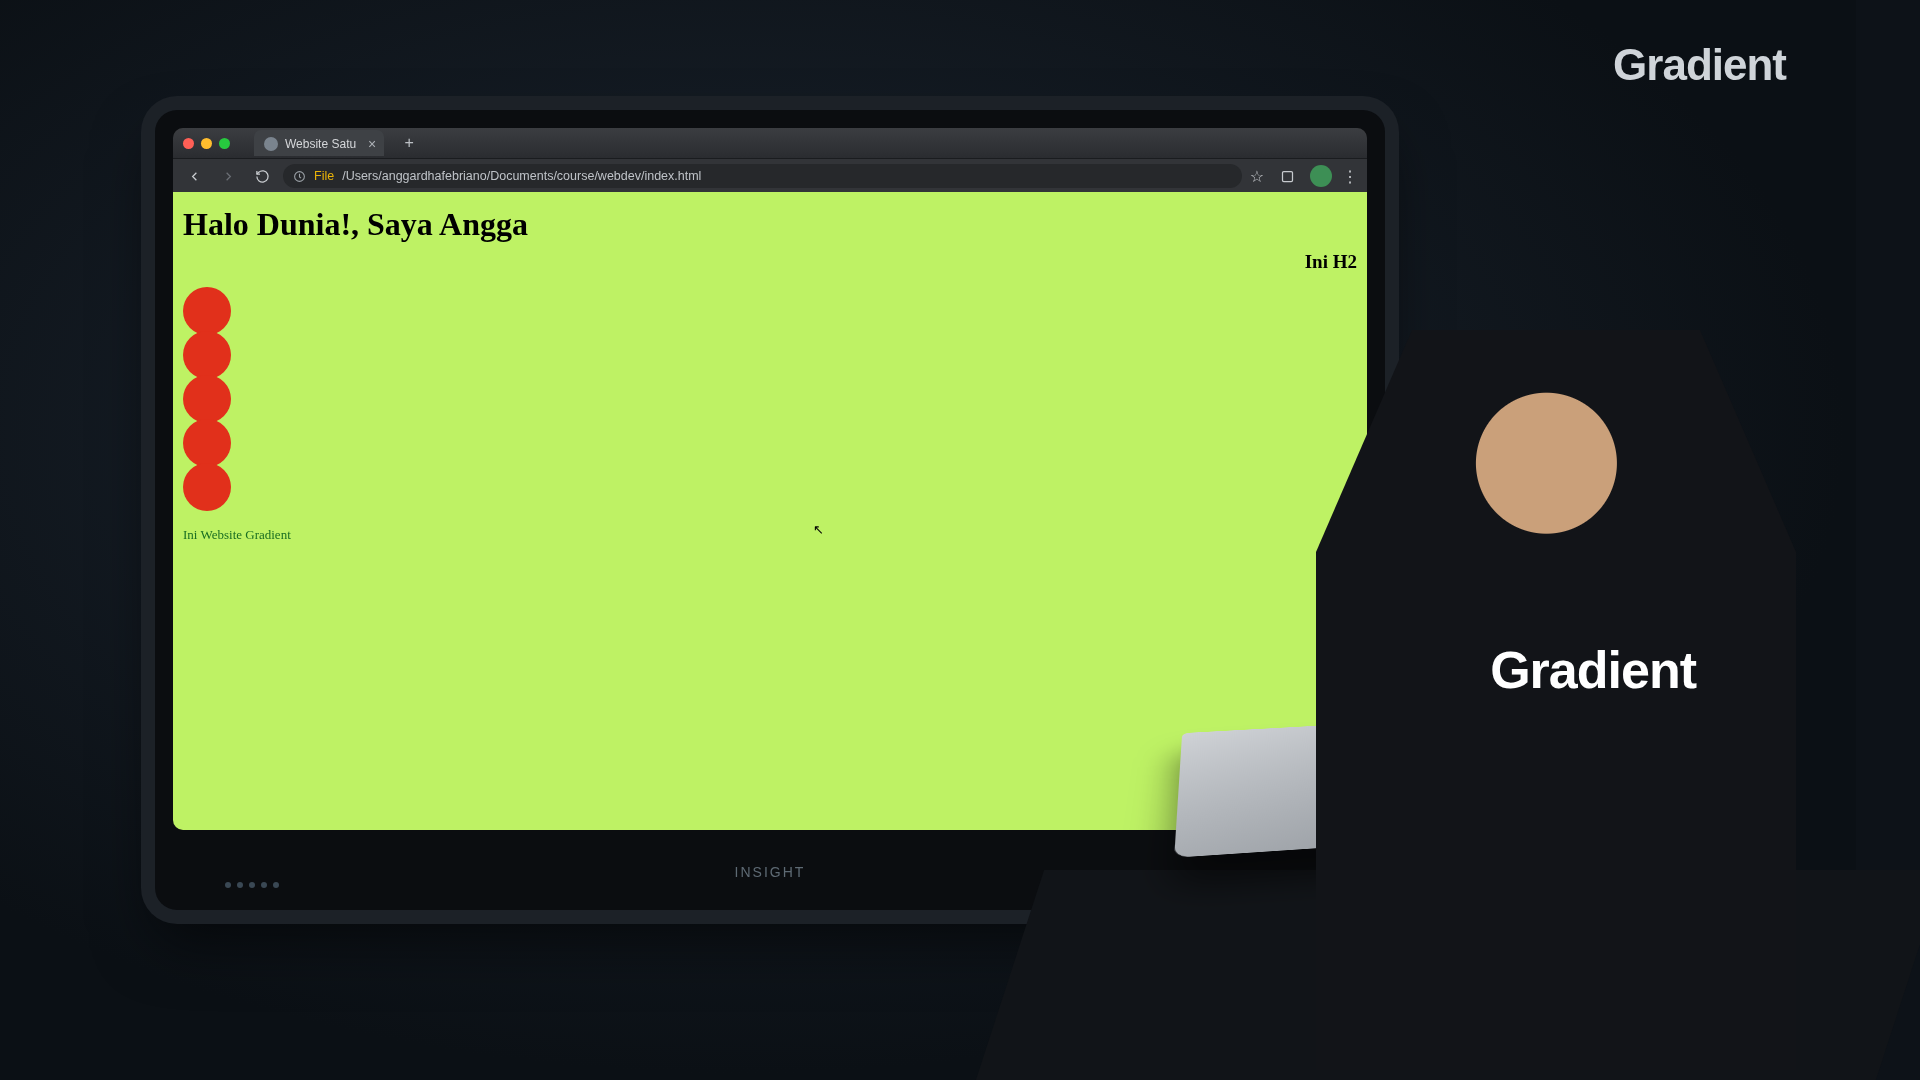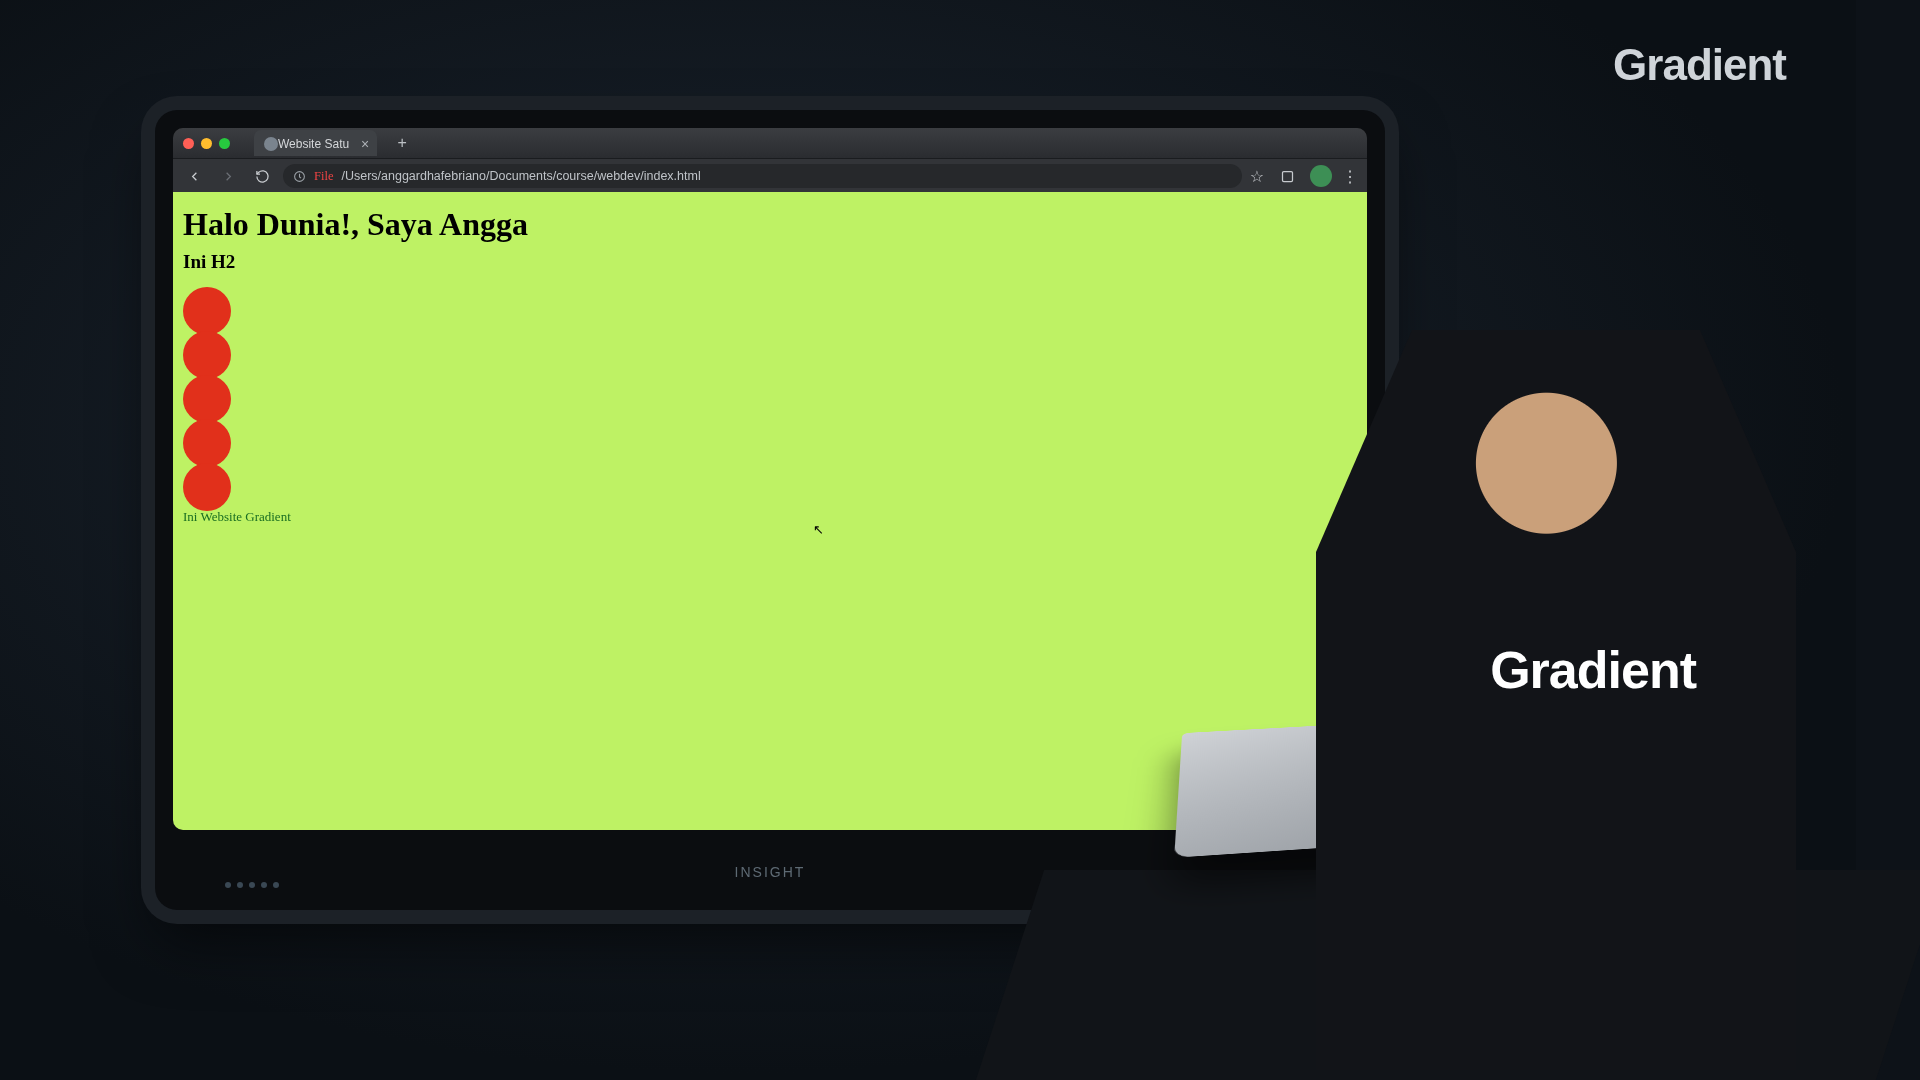"Website Satu" .tab { gap: none -> 7px }
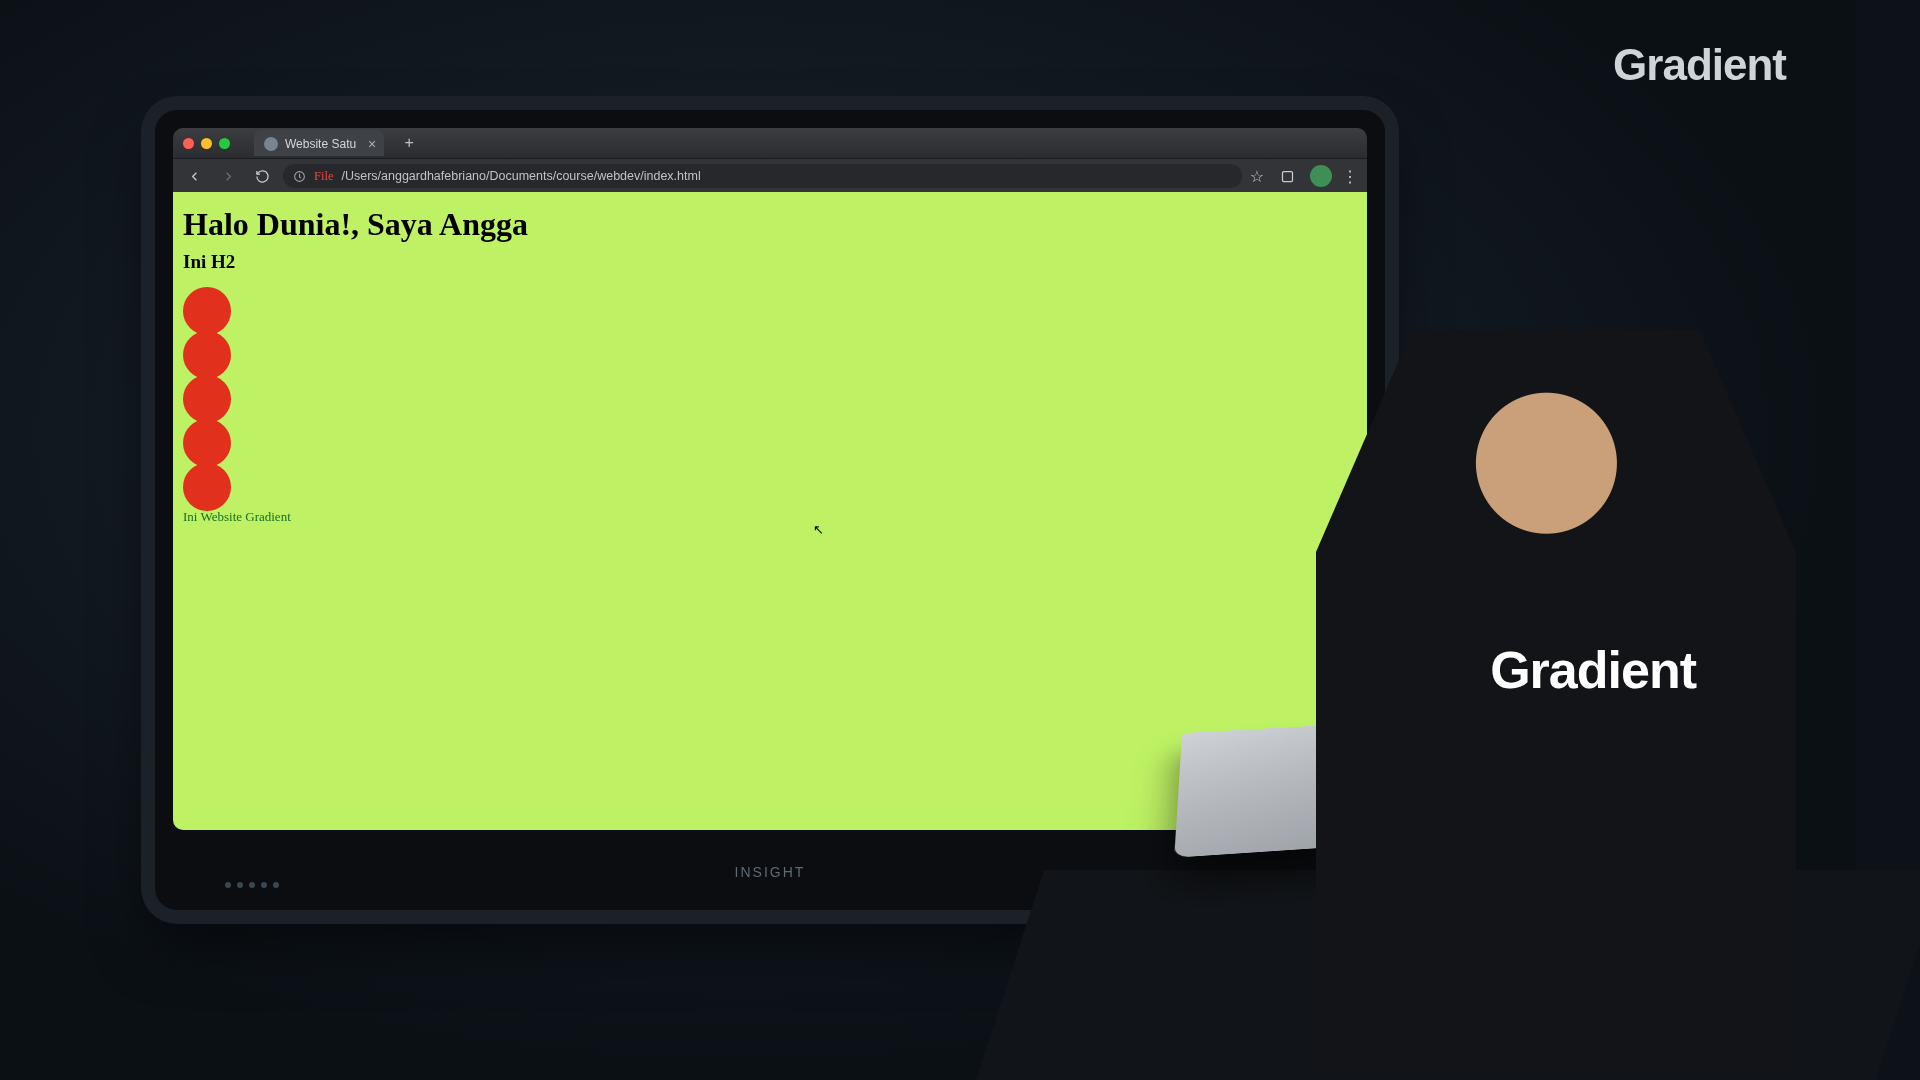"File" .url .scheme { color: #ef4444 -> #eab308; font-family: Liberation Serif, serif -> none }
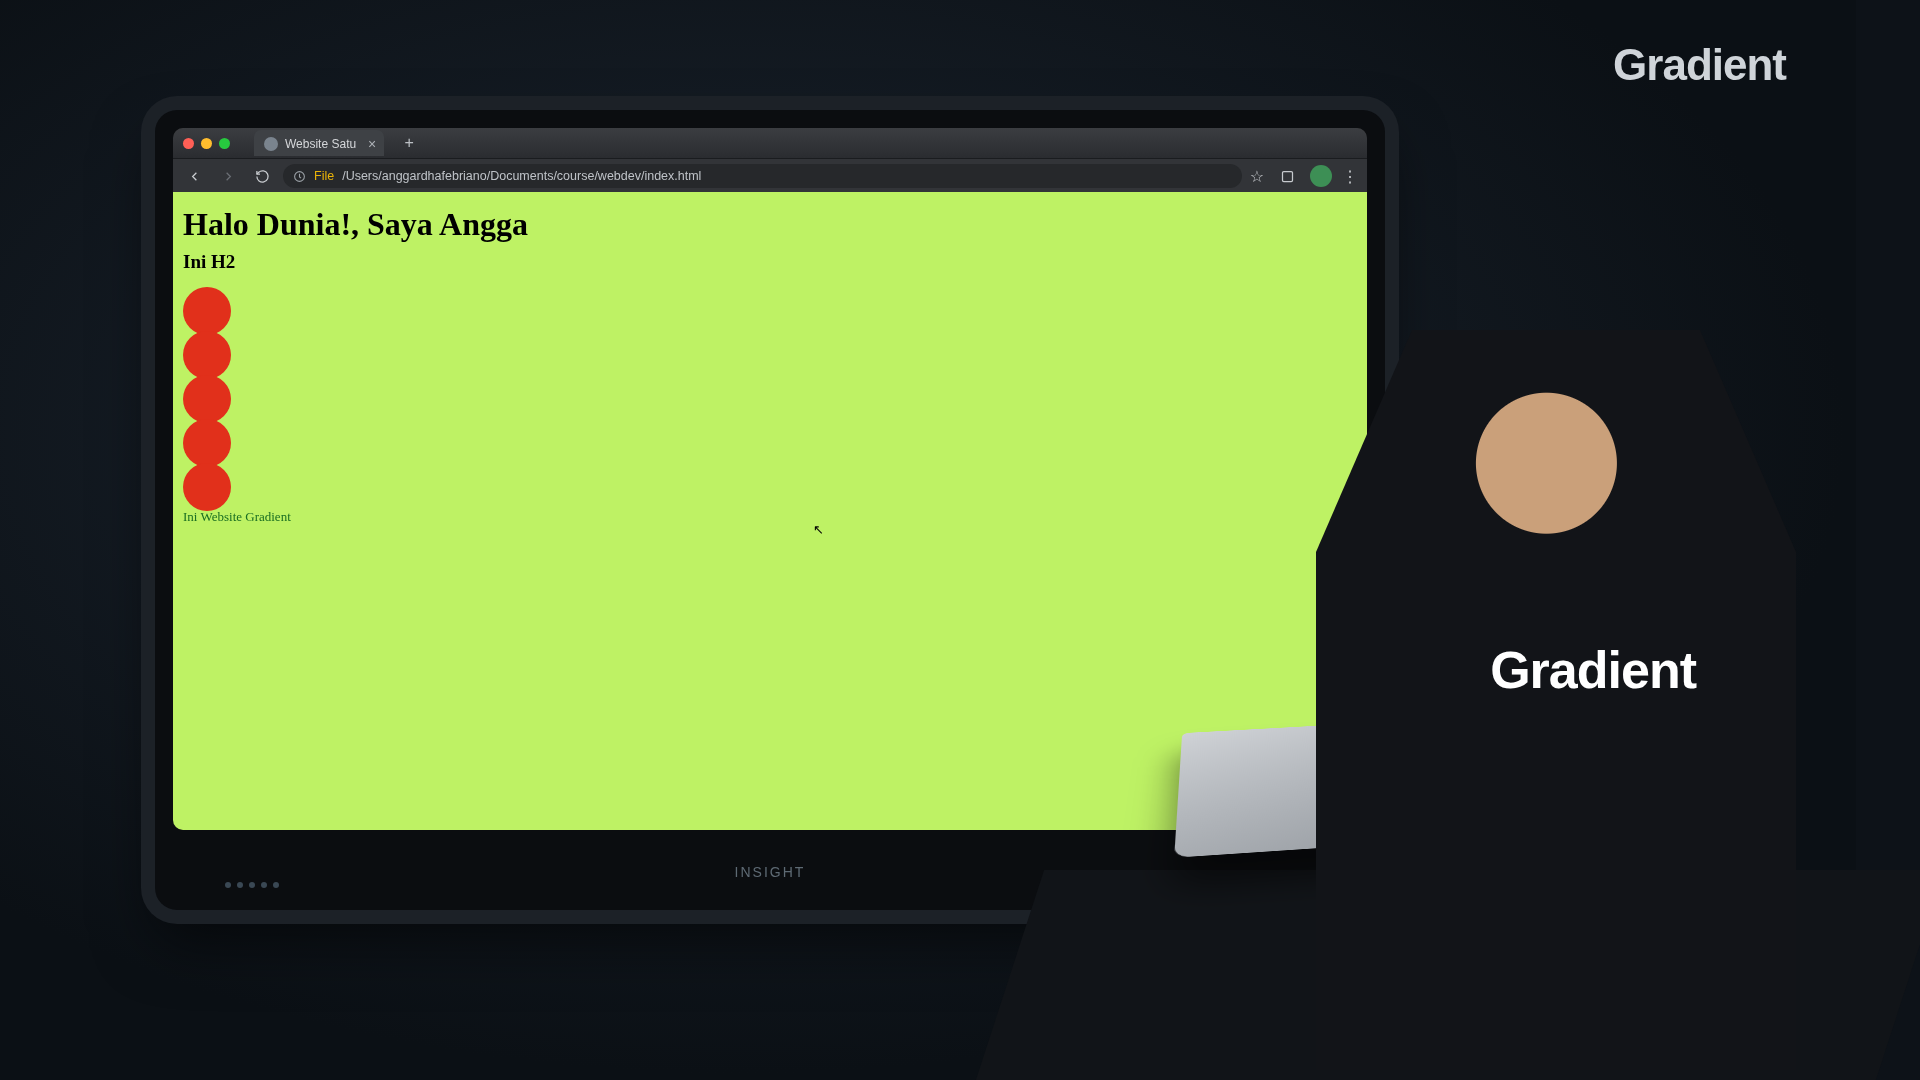"Ini H2" .page h2 { text-align: none -> right }
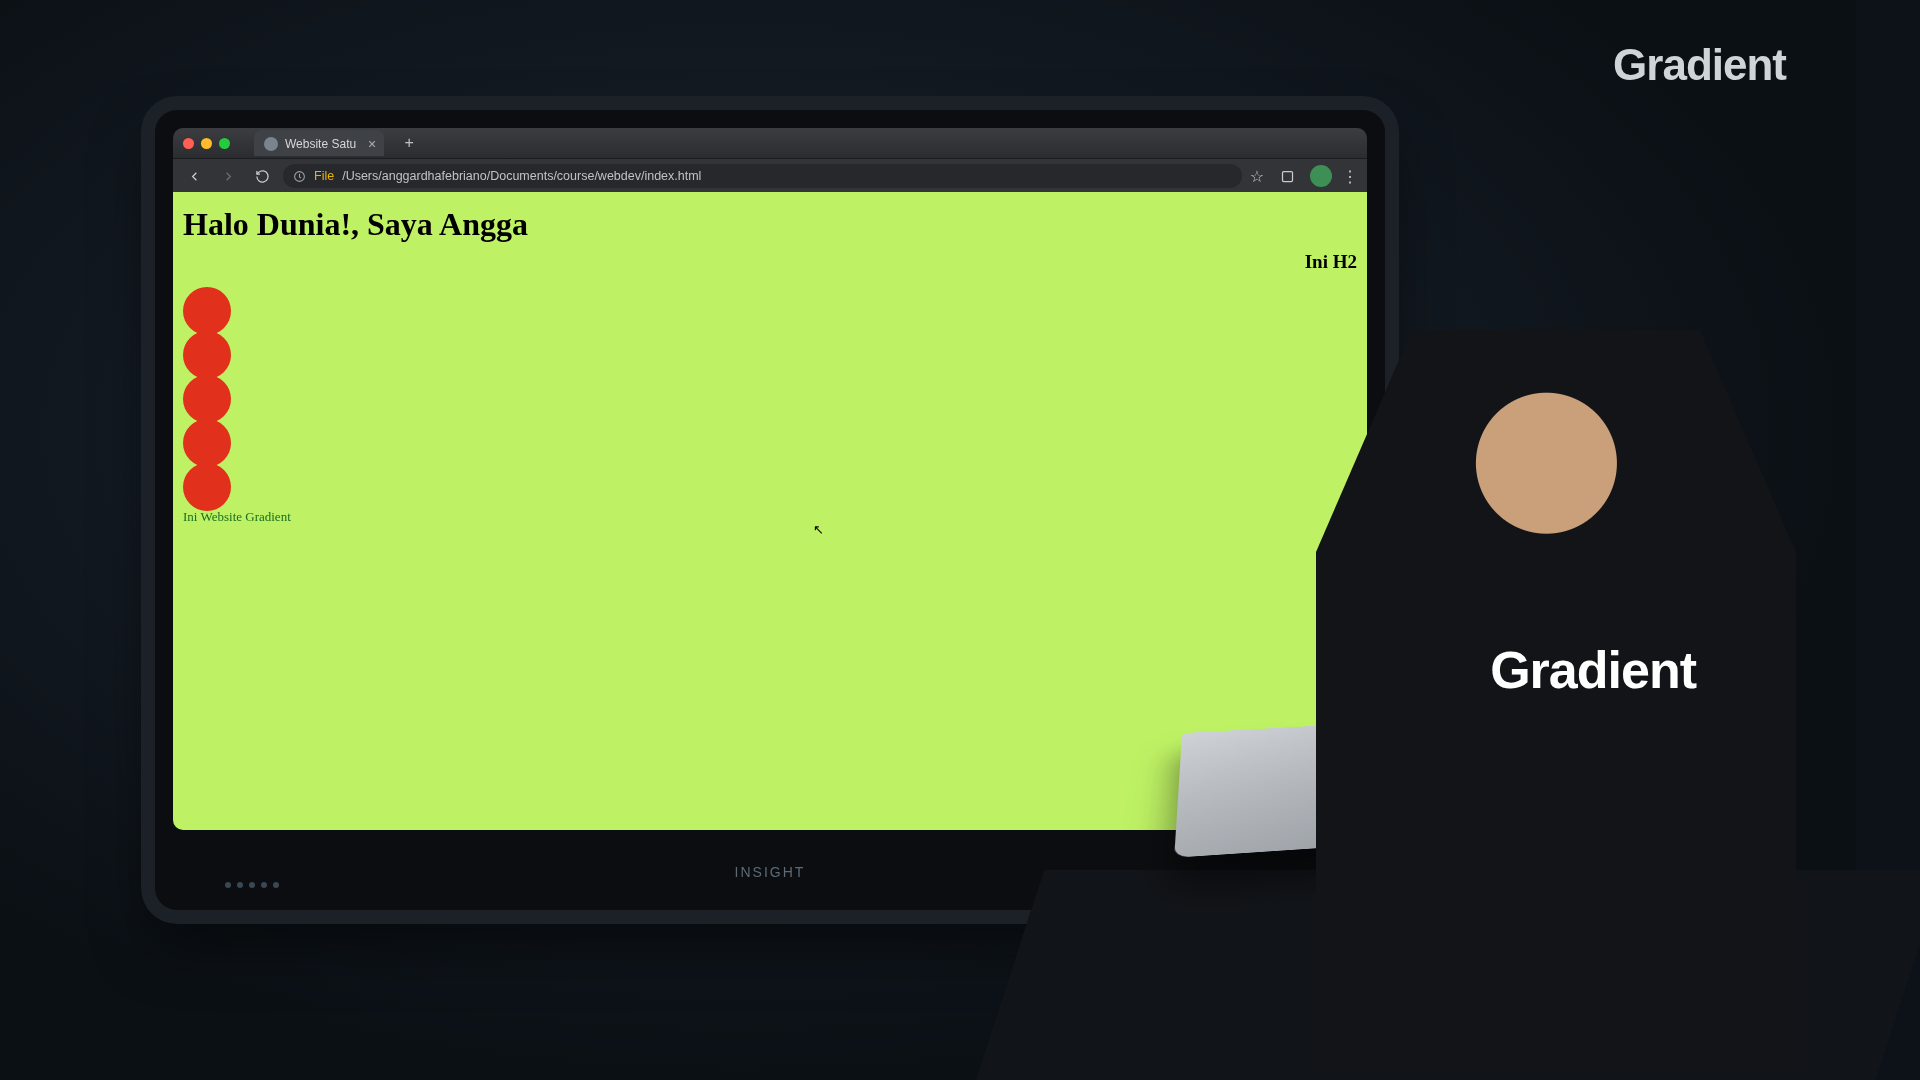"Ini Website Gradient" .link-text { margin-top: 2px -> 20px }
